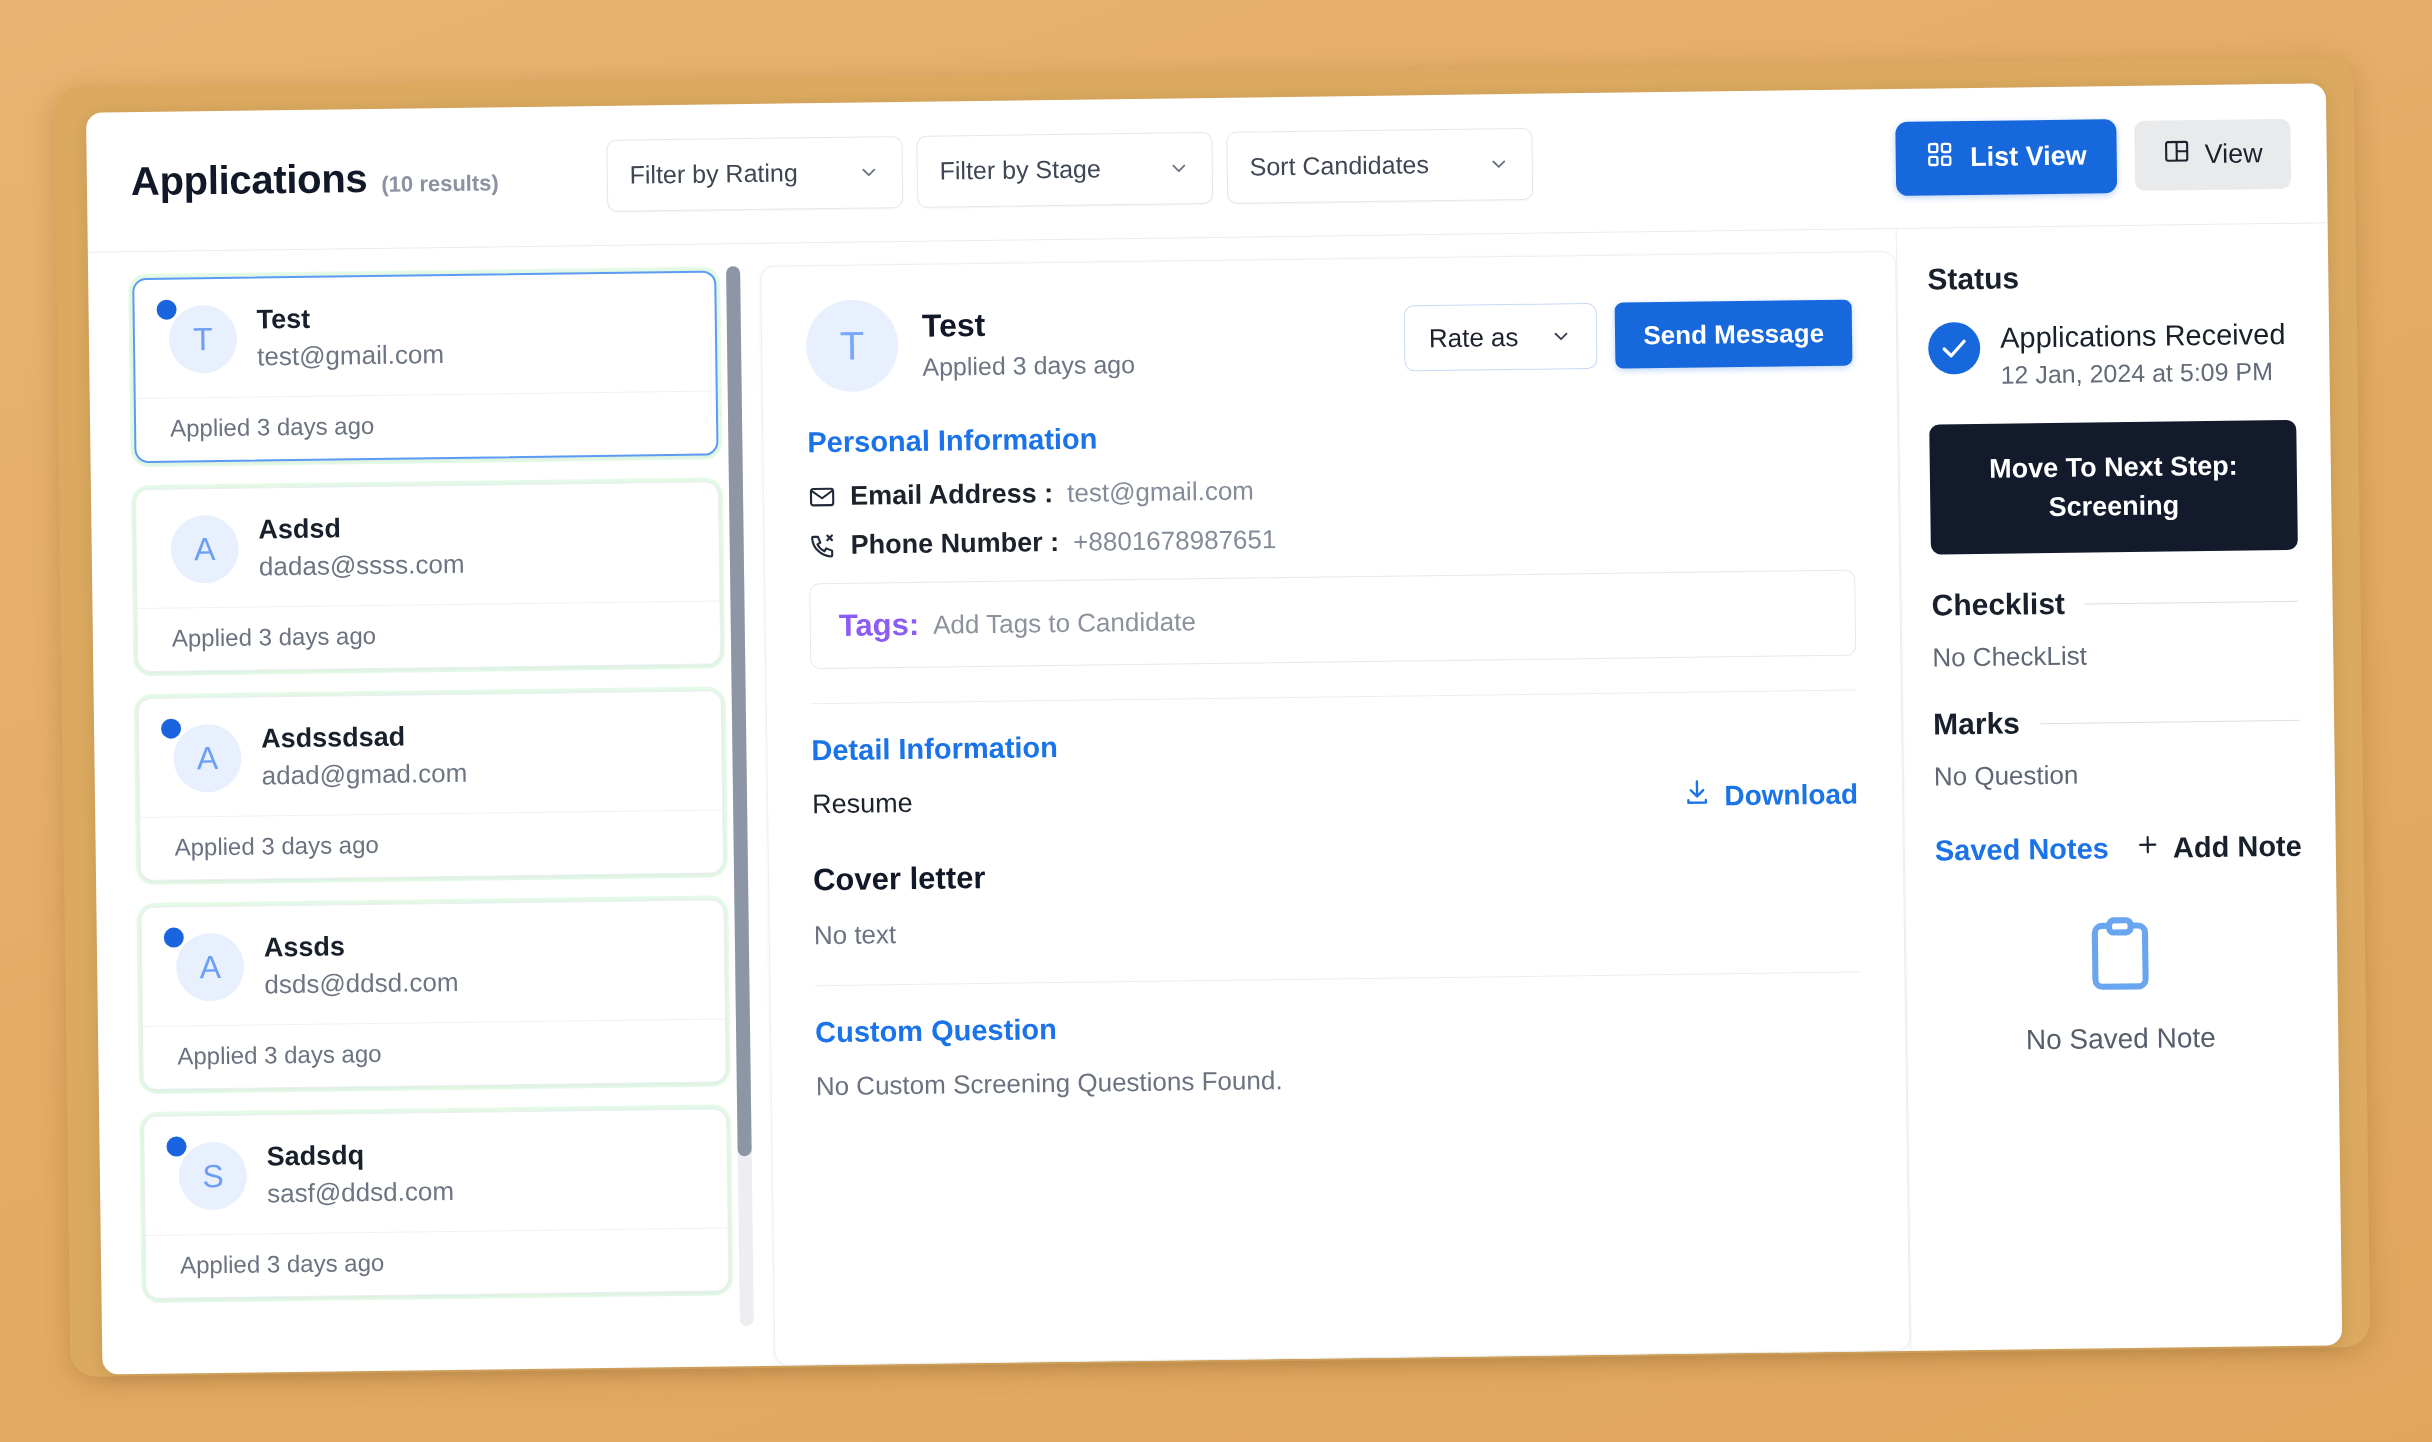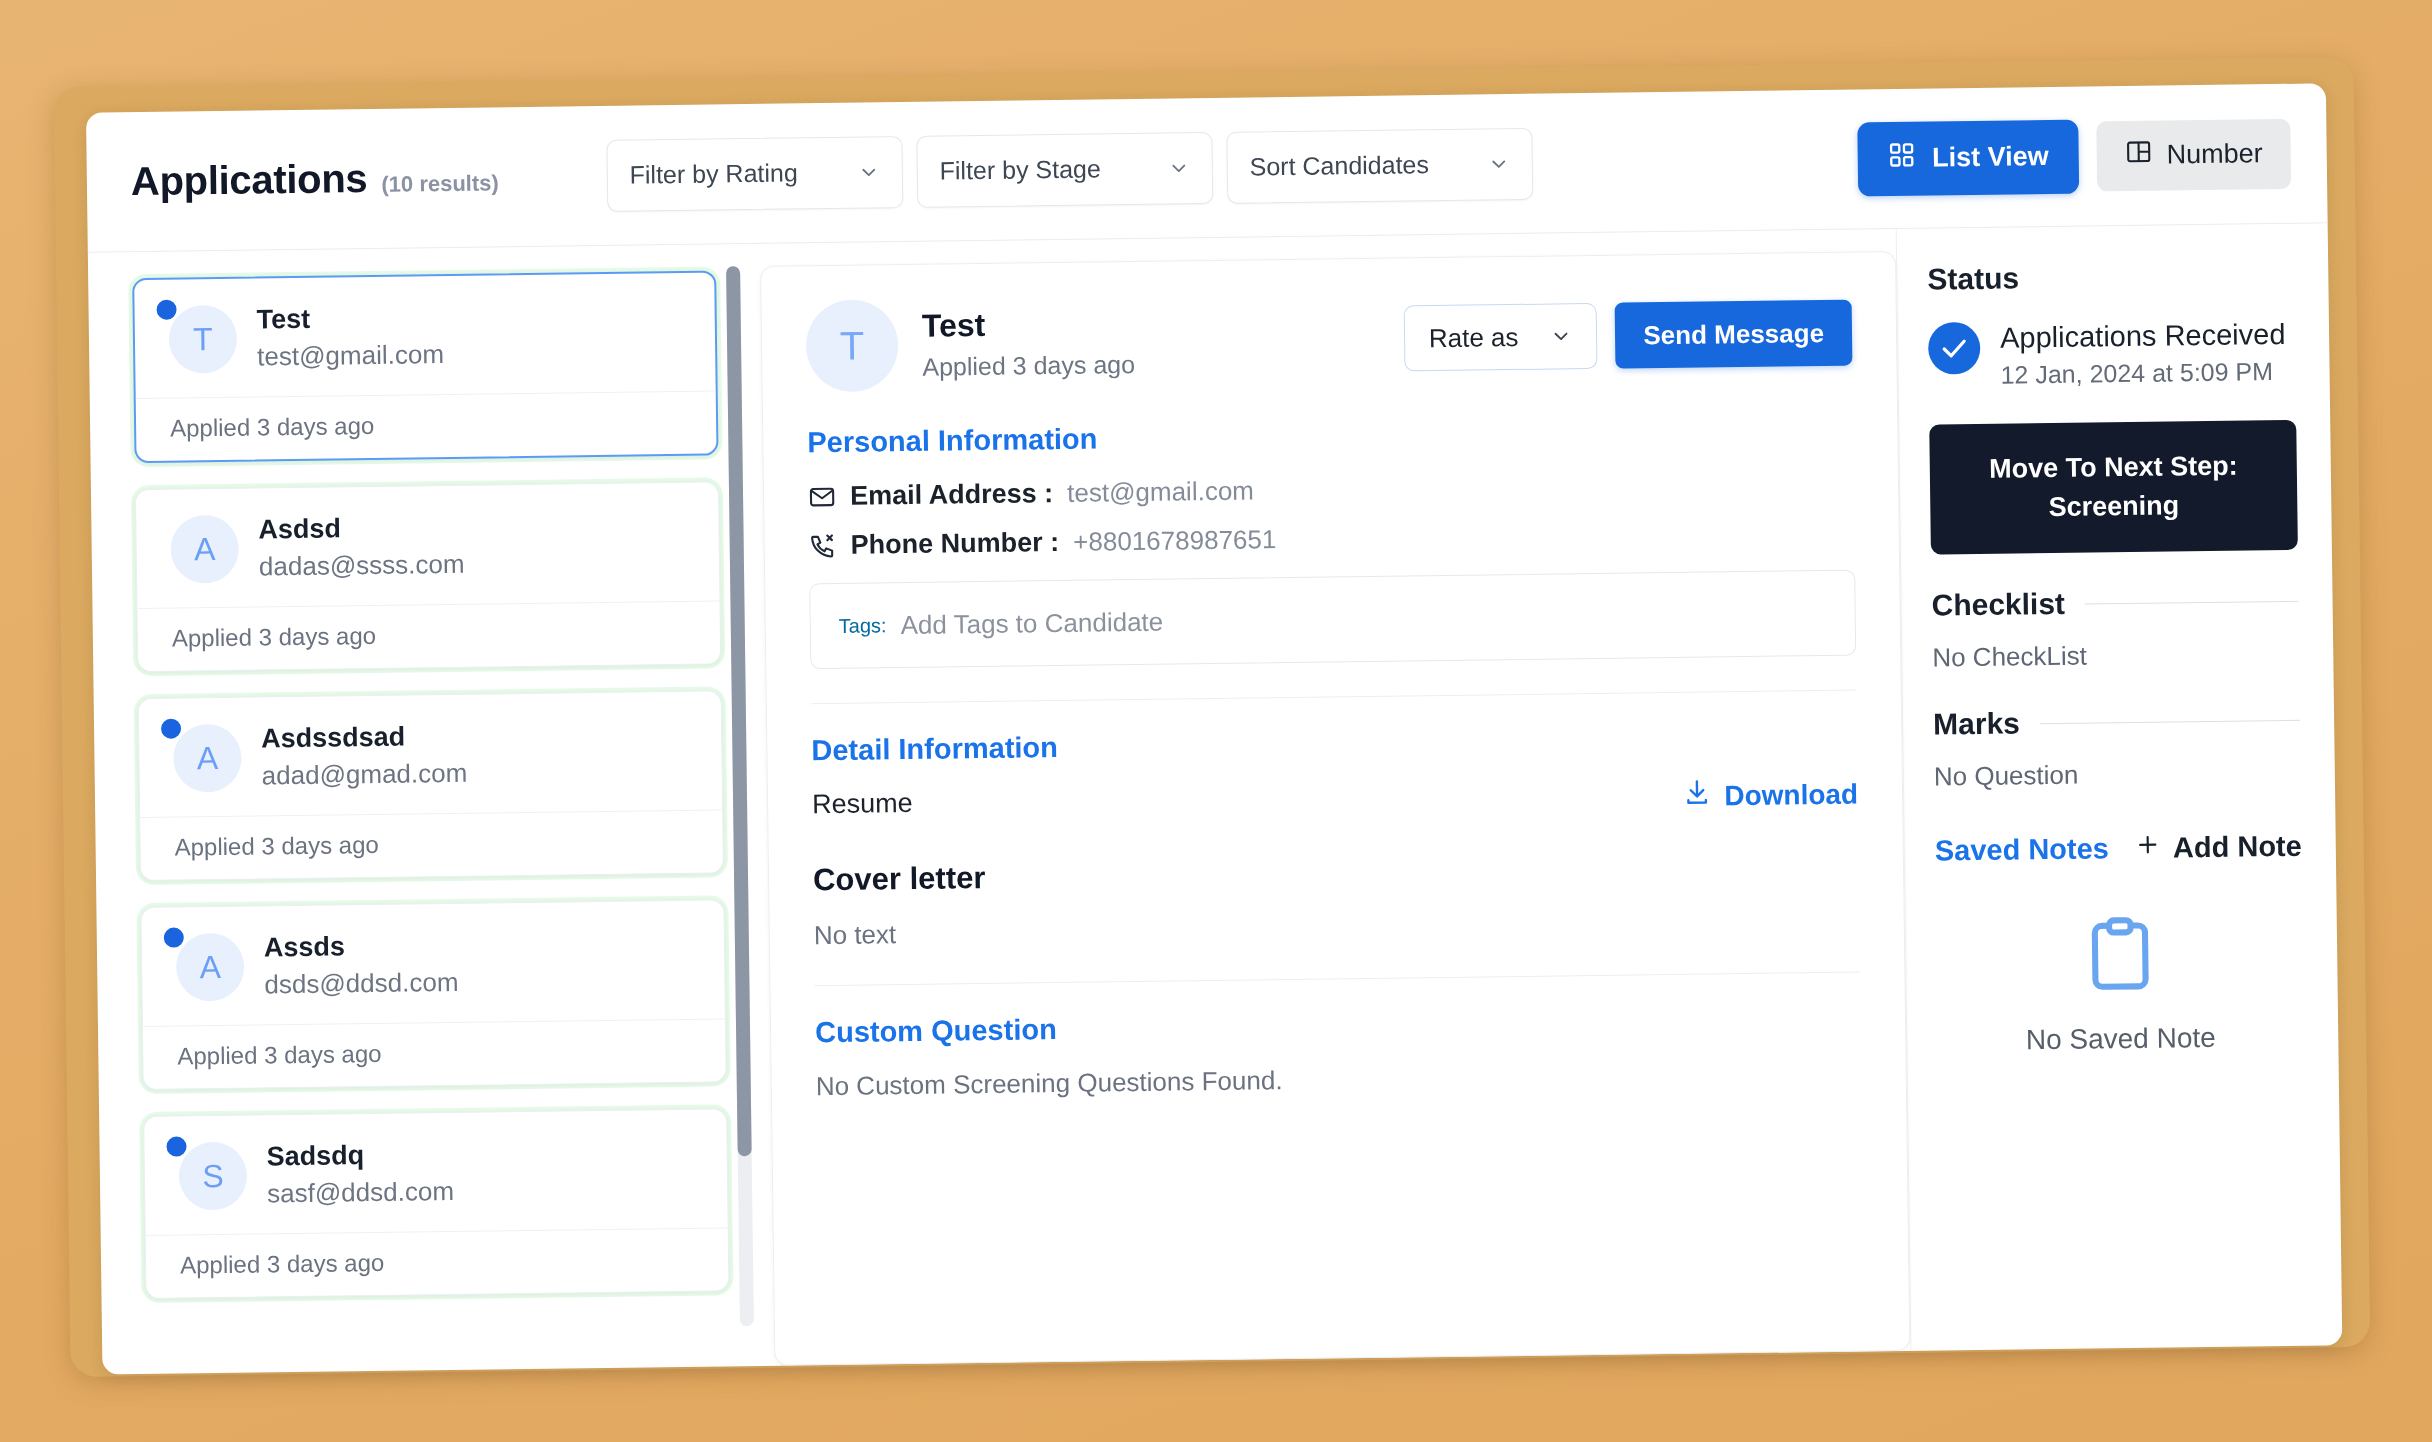"Number" span { text: Number -> View }
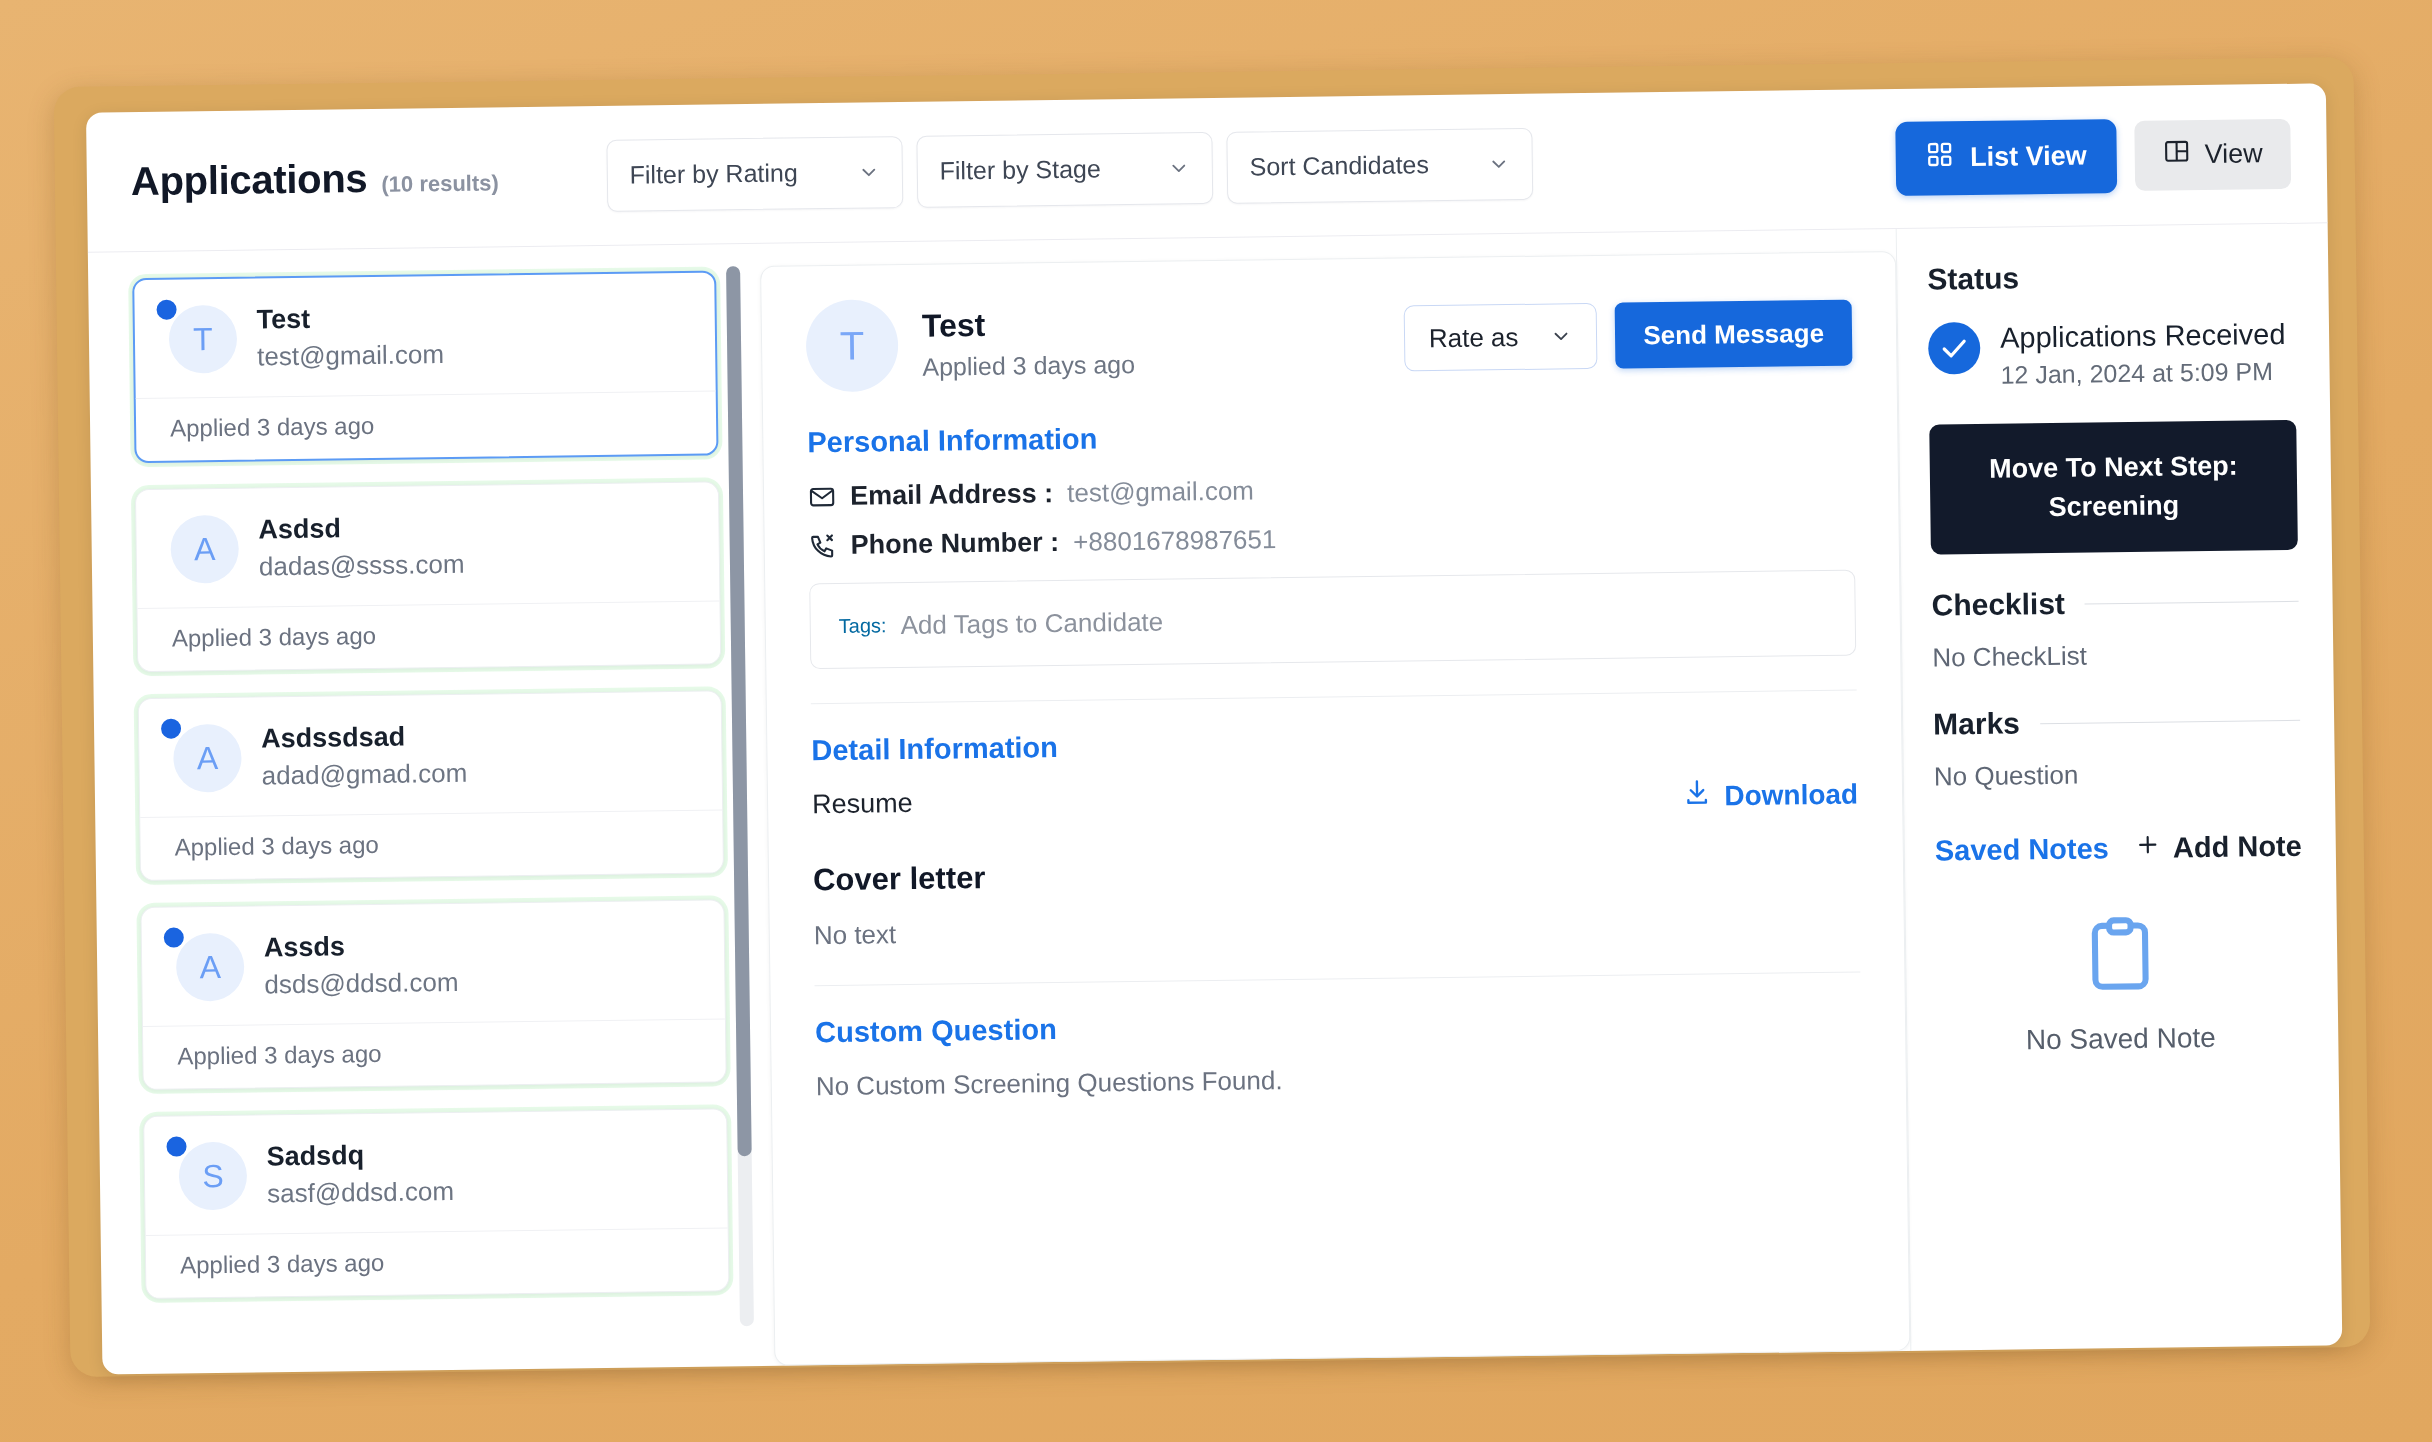"Tags:" .tags-label { color: #0369a1 -> #8b5cf6; font-size: 20px -> 31px; font-weight: none -> bold }
